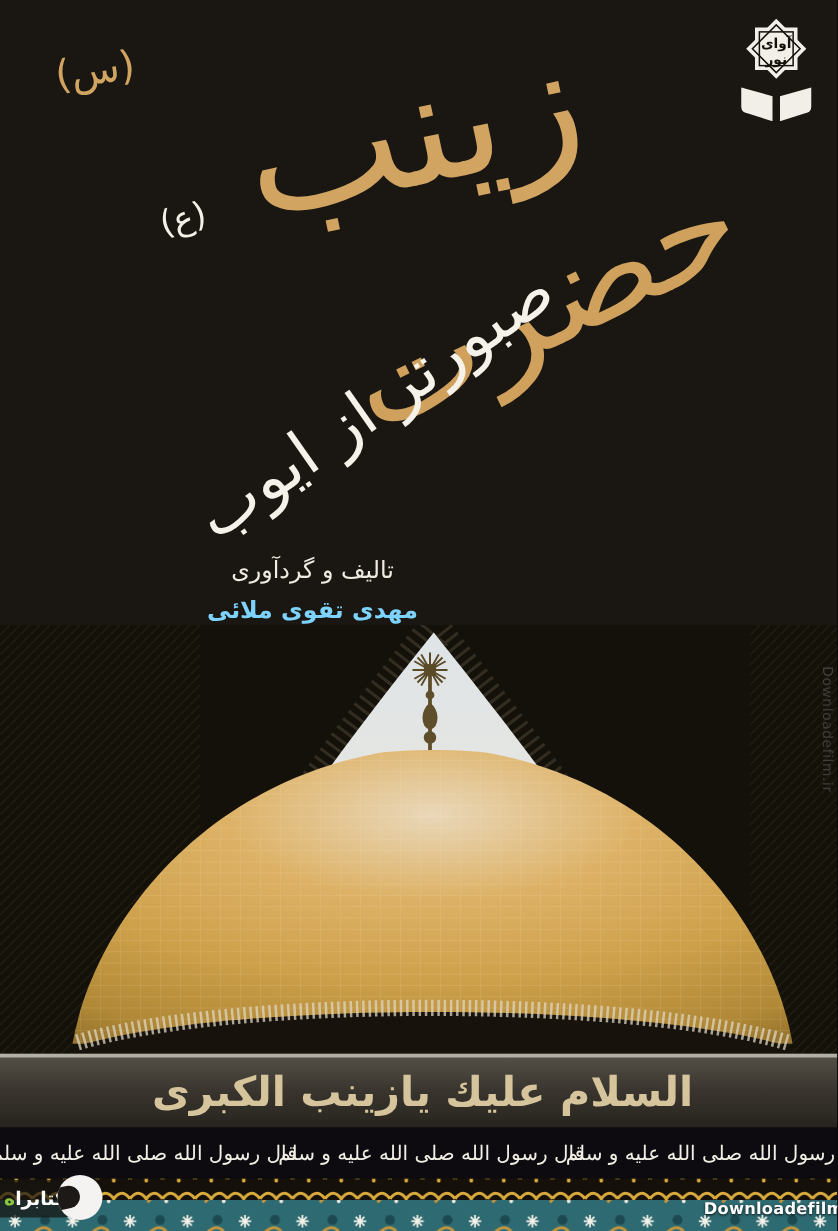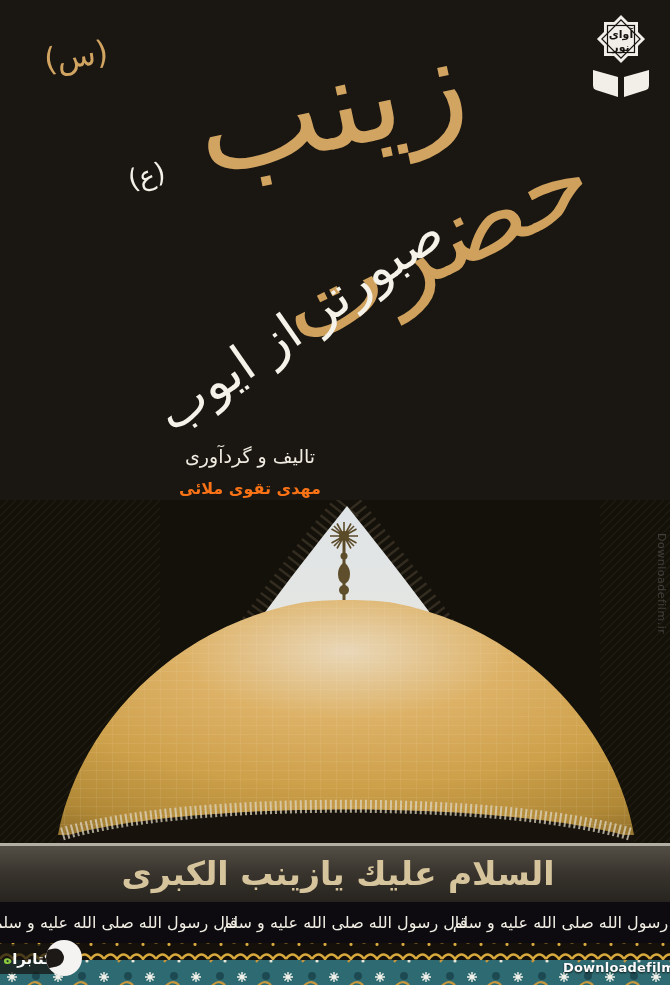"مهدی تقوی ملائی" .authors .name { color: #f97316 -> #7dd3fc; font-size: 16px -> 19px }
